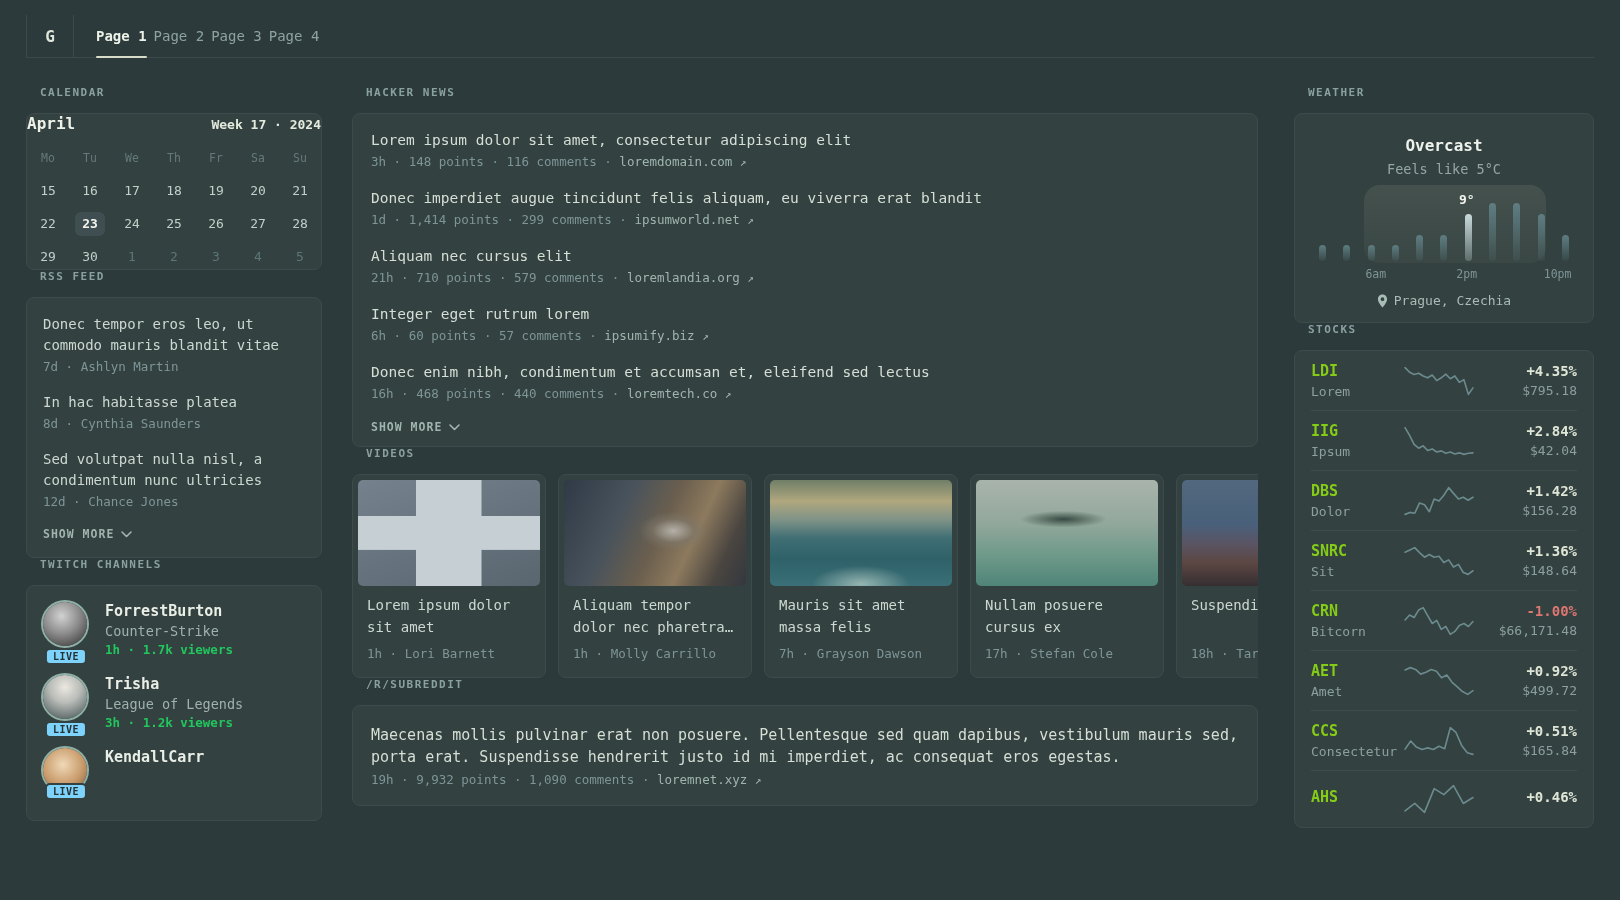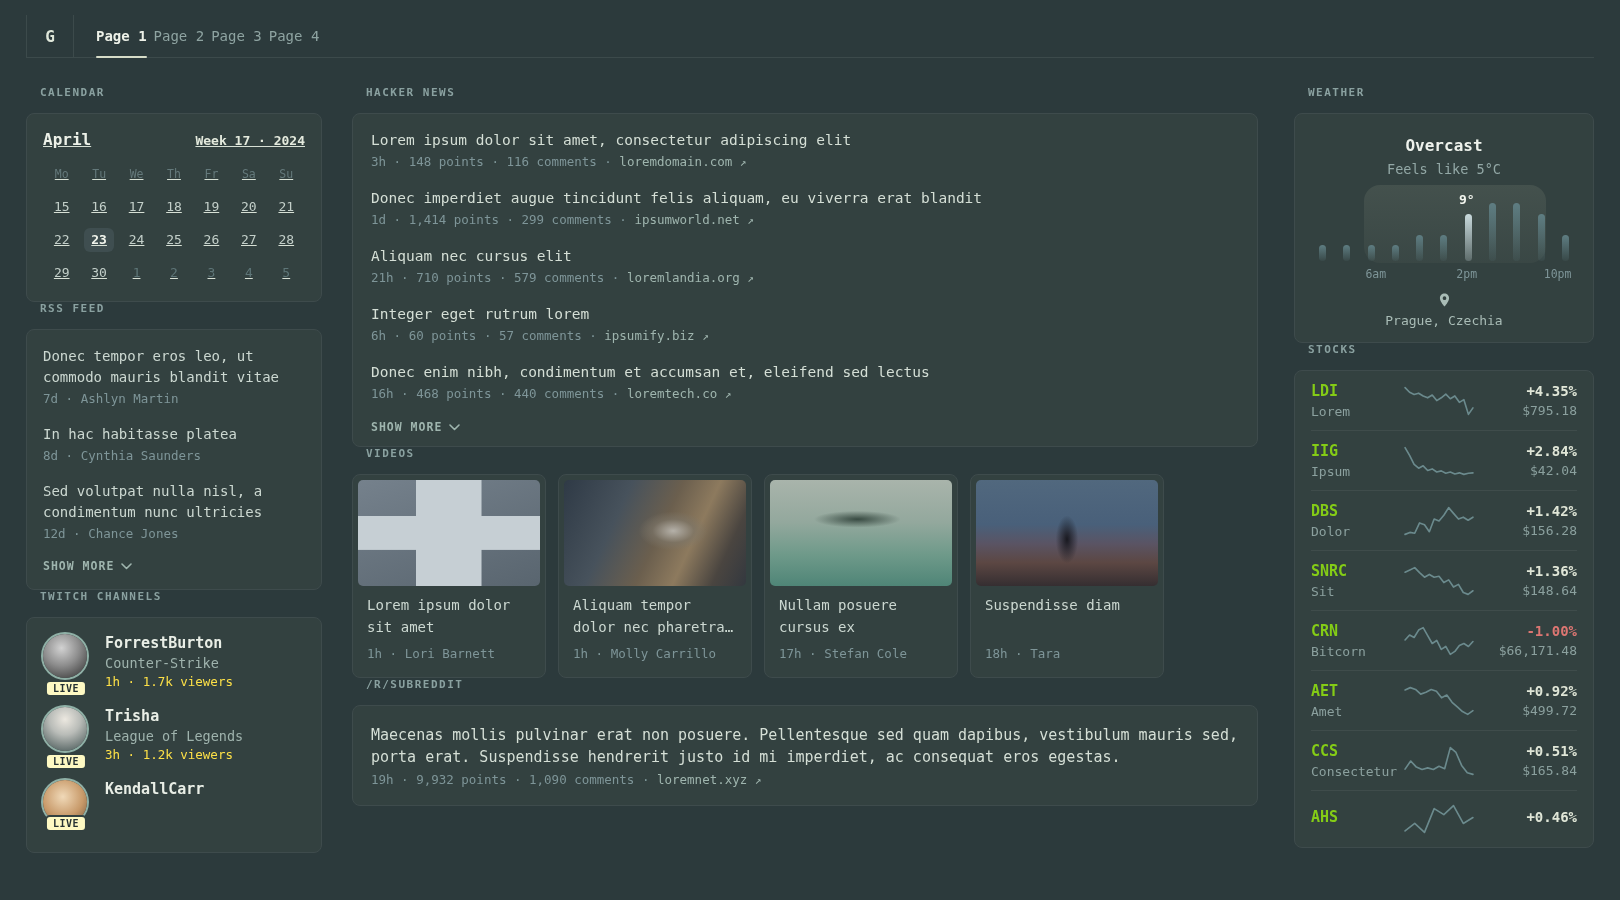"April" .cal-card { padding: 16px -> 0; text-decoration: underline -> none }
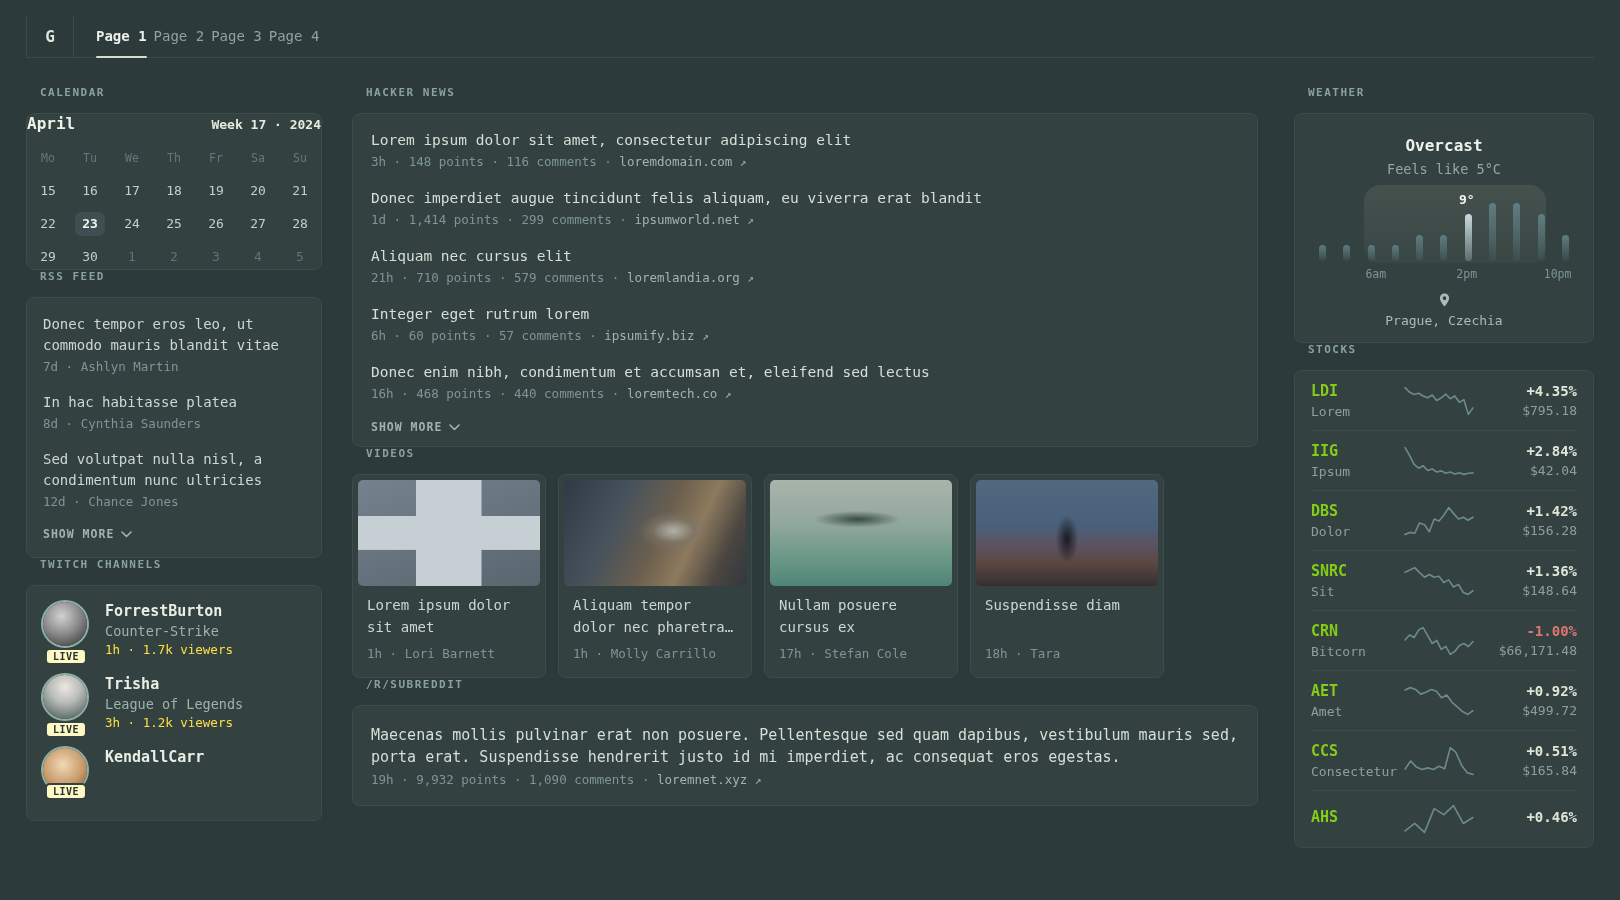"Prague, Czechia" .w-loc { flex-direction: column -> none }
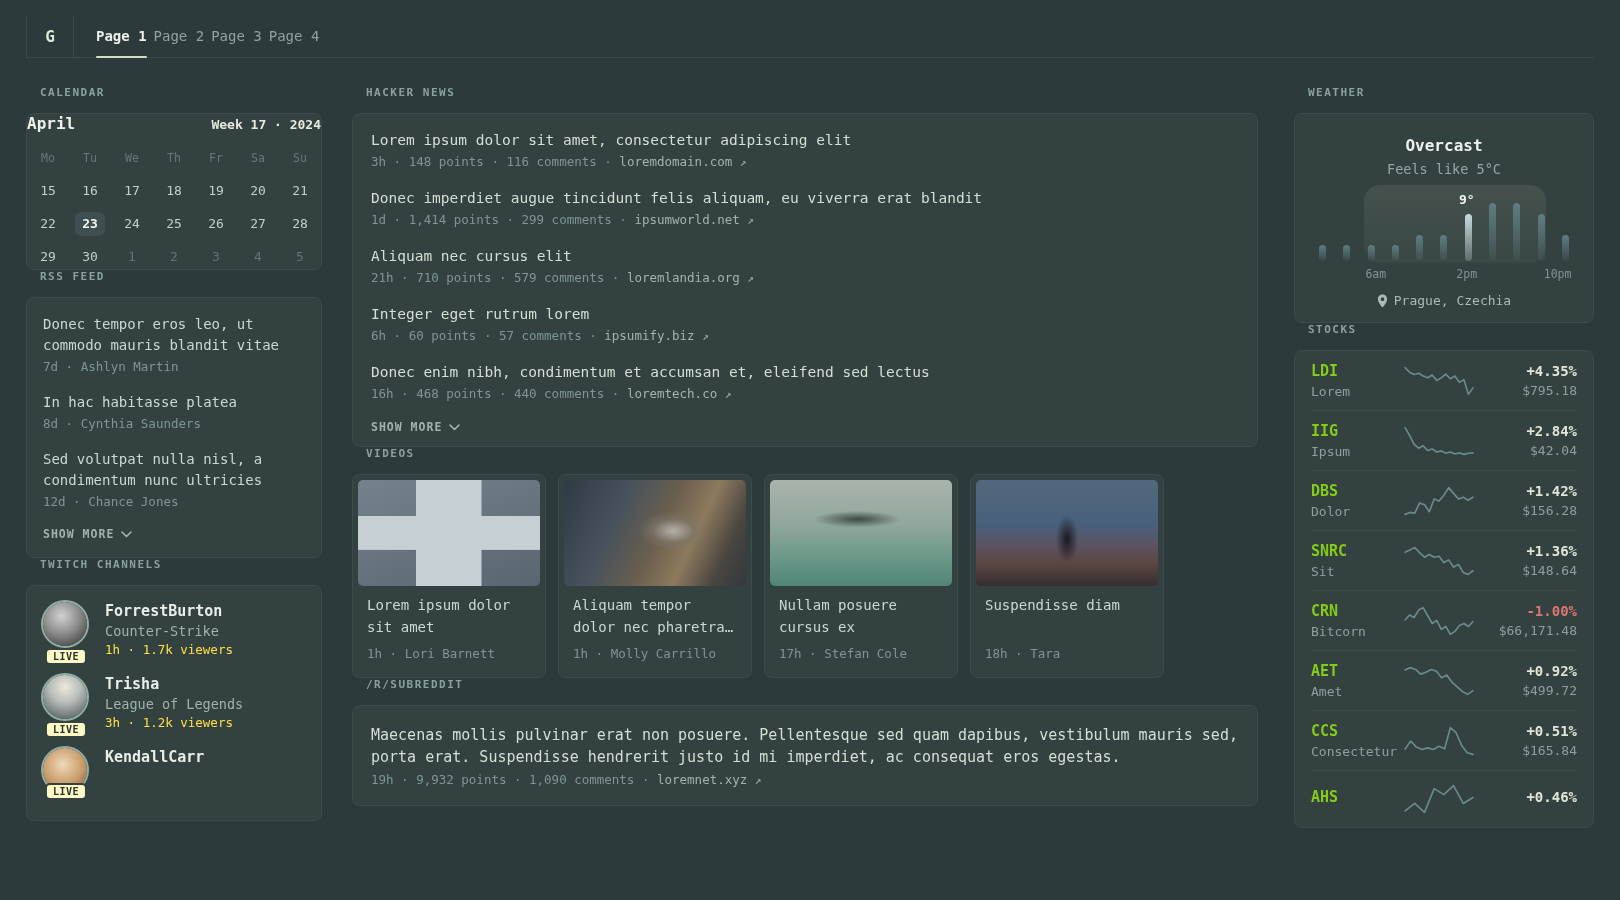"Mauris sit amet massa felis" div.vid-card { html: none -> <div> <div></div> <div> <div>Mauris sit amet massa felis</div> <div>7h · Grayson Dawson</div> </div> </div> }
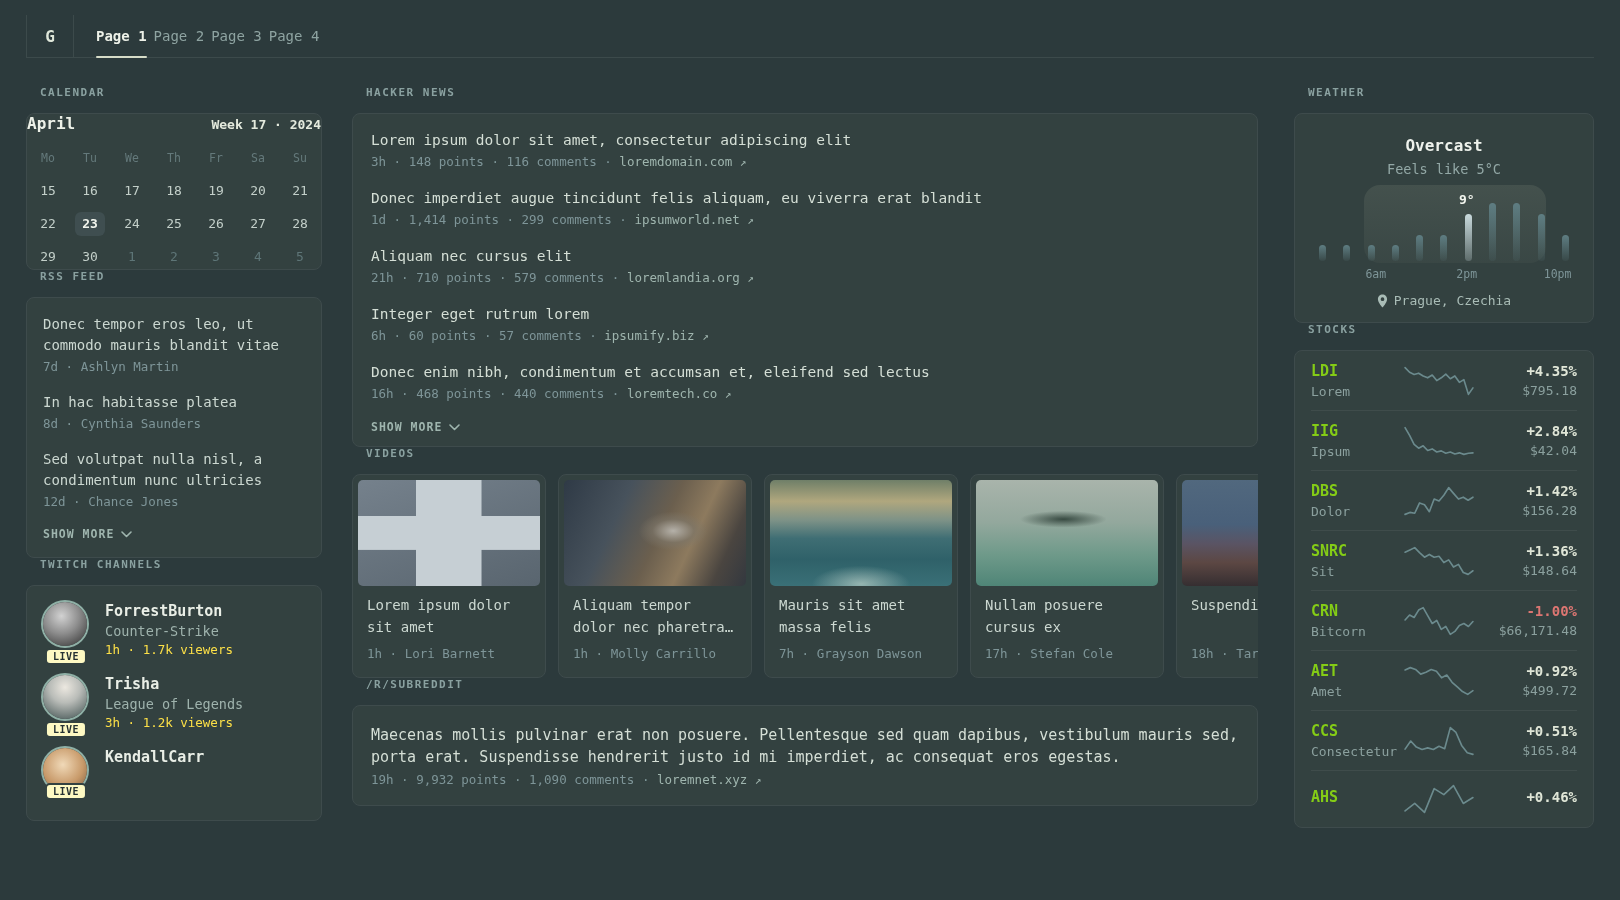"LIVE" .live-badge { background: #fef9c3 -> #7dd3fc }
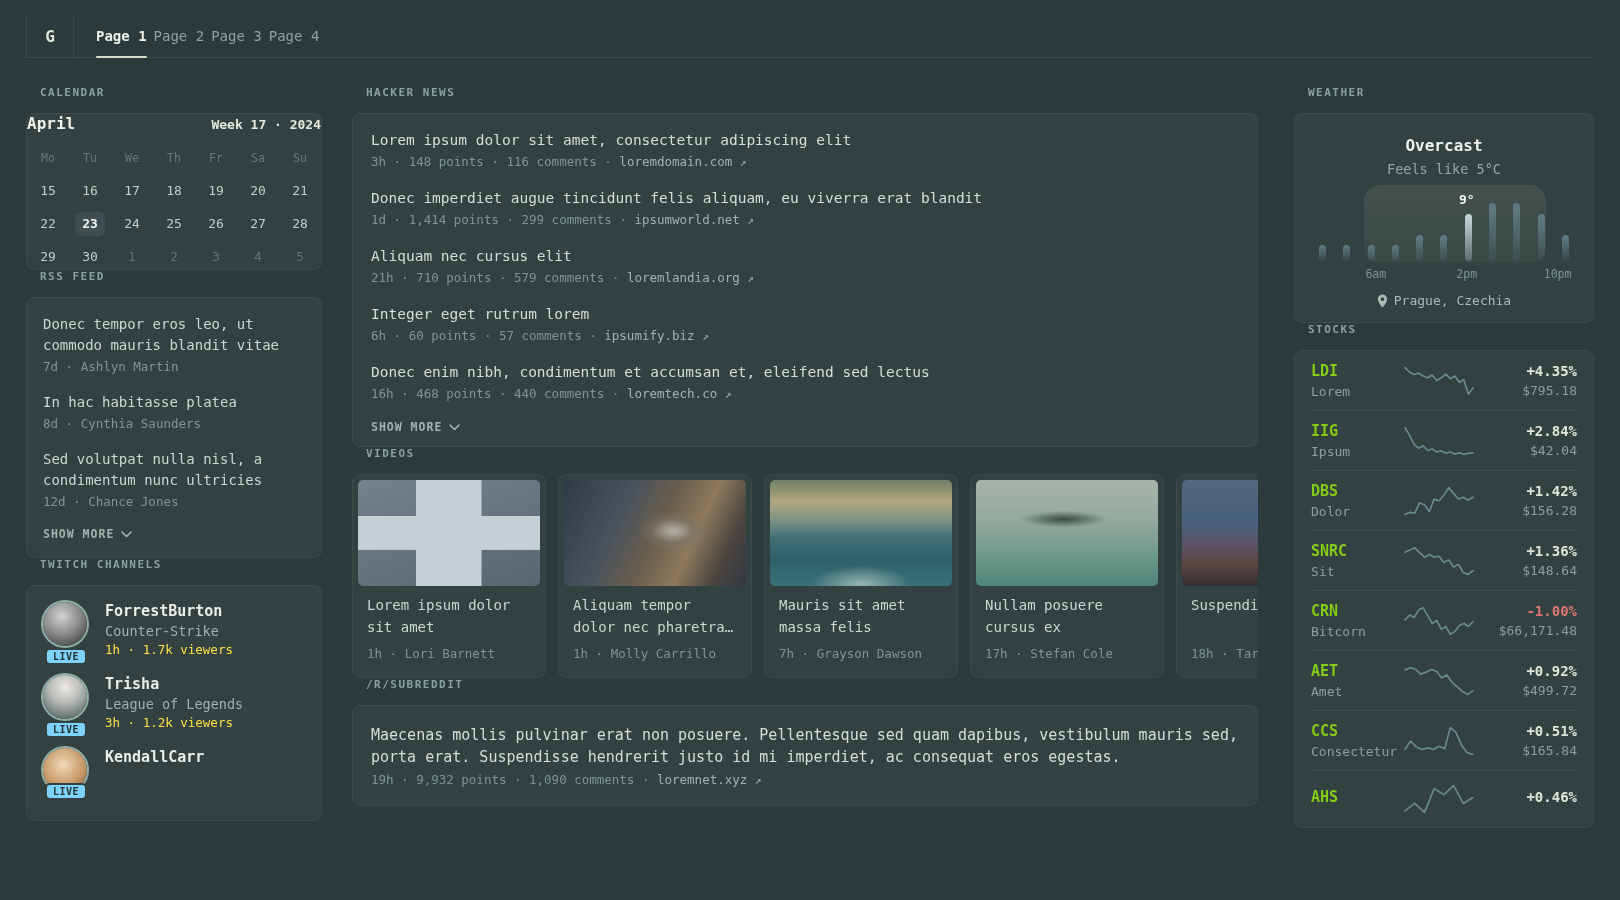"1h · 1.7k viewers" .tw-meta { color: #fde047 -> #22c55e; font-weight: none -> bold }
